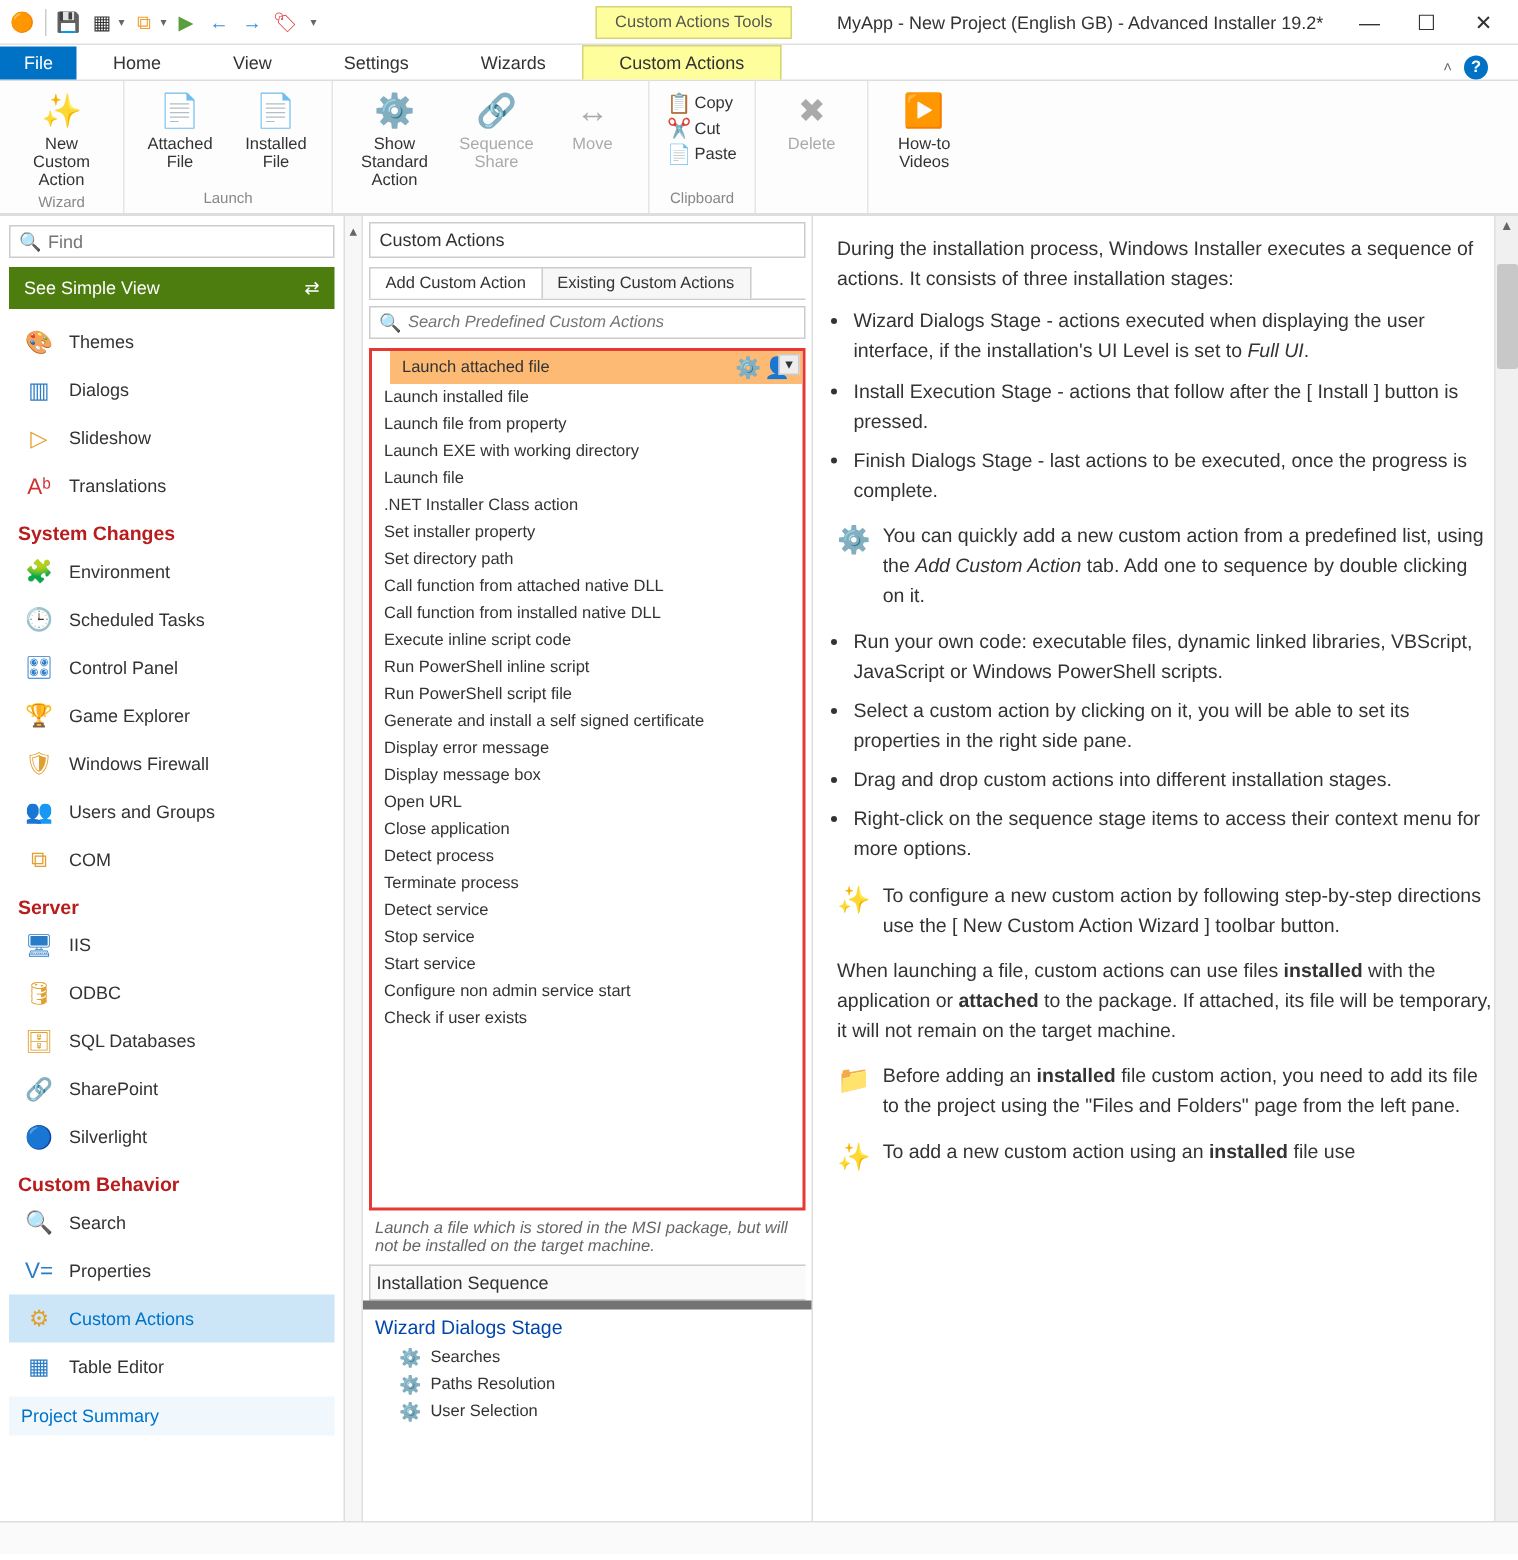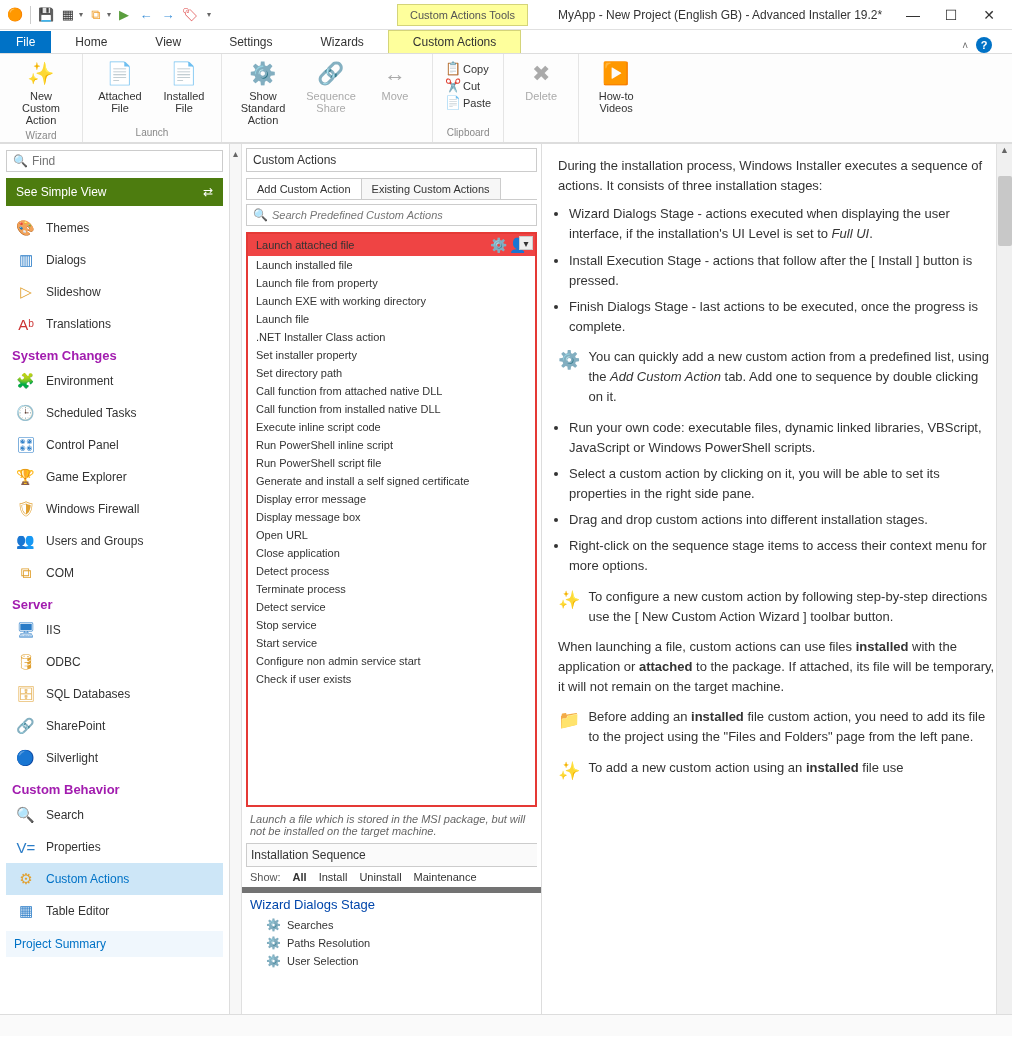"Launch attached file" .ca-item.selected { background: #ef4444 -> #fdba74; margin-left: none -> 12px }
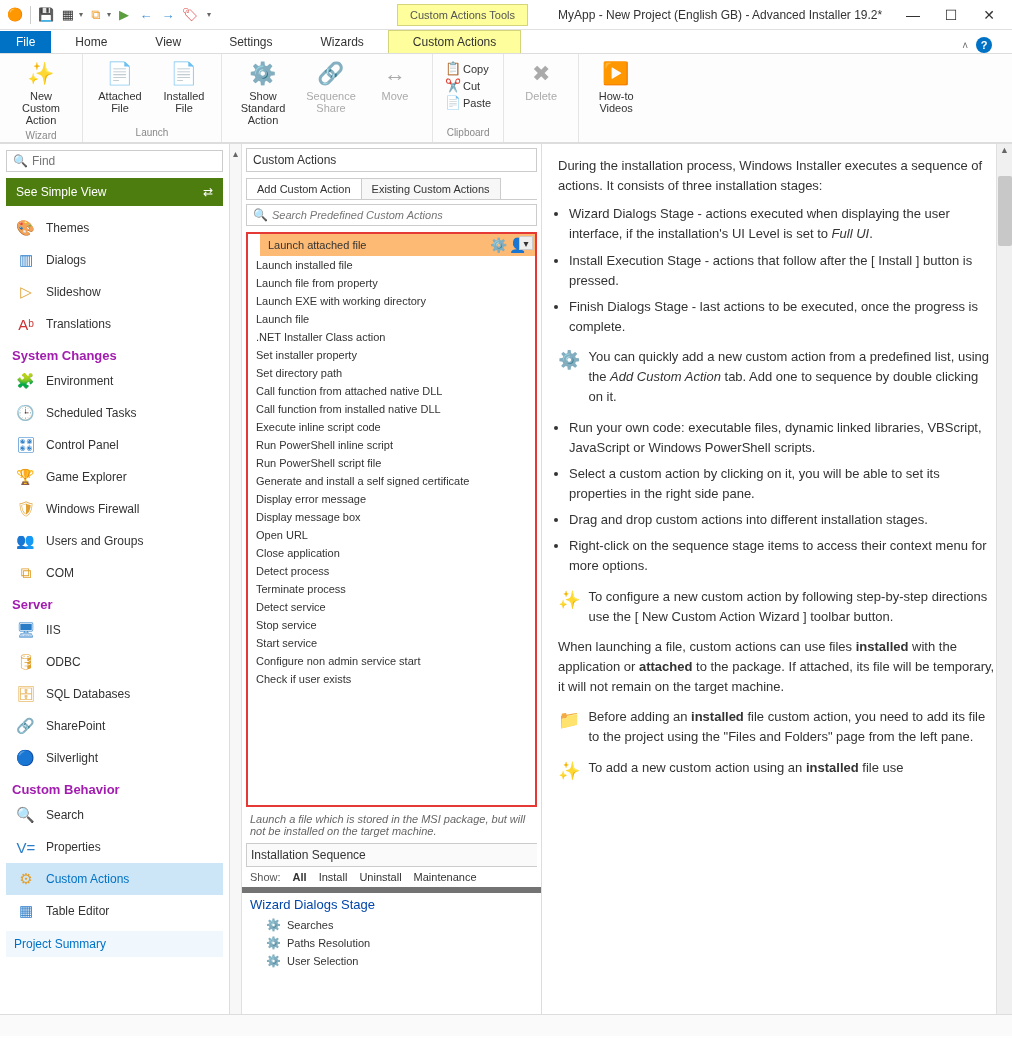"System Changes" .nav-header { color: #a21caf -> #b91c1c }
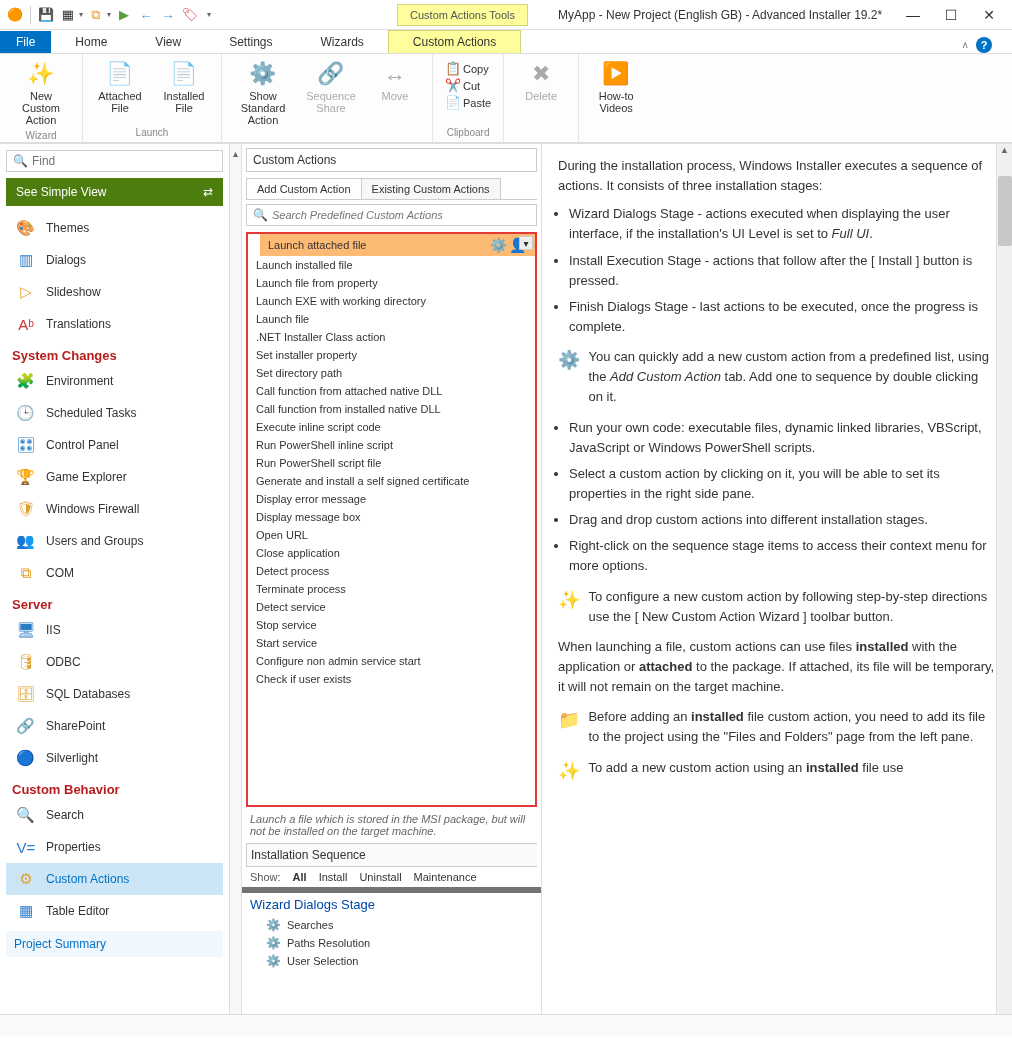"Show:" div.seq-show { html: <div> <span>Show:</span> <span>All</span> <span>Install</span> <span>Uninstall</span> <span>Maintenance</span> </div> -> none }
